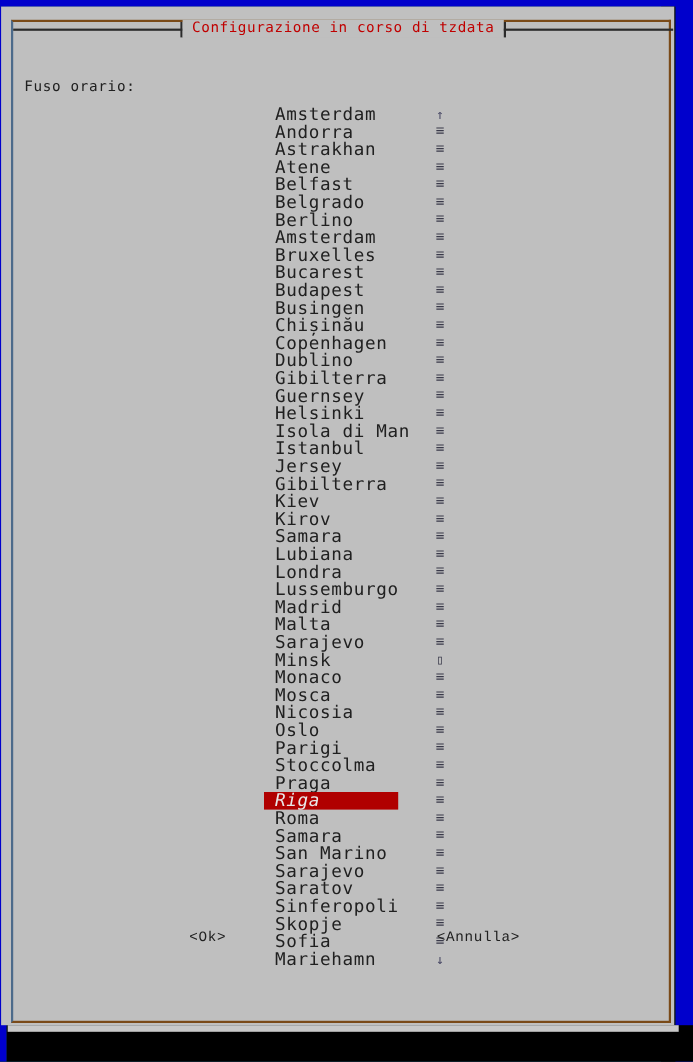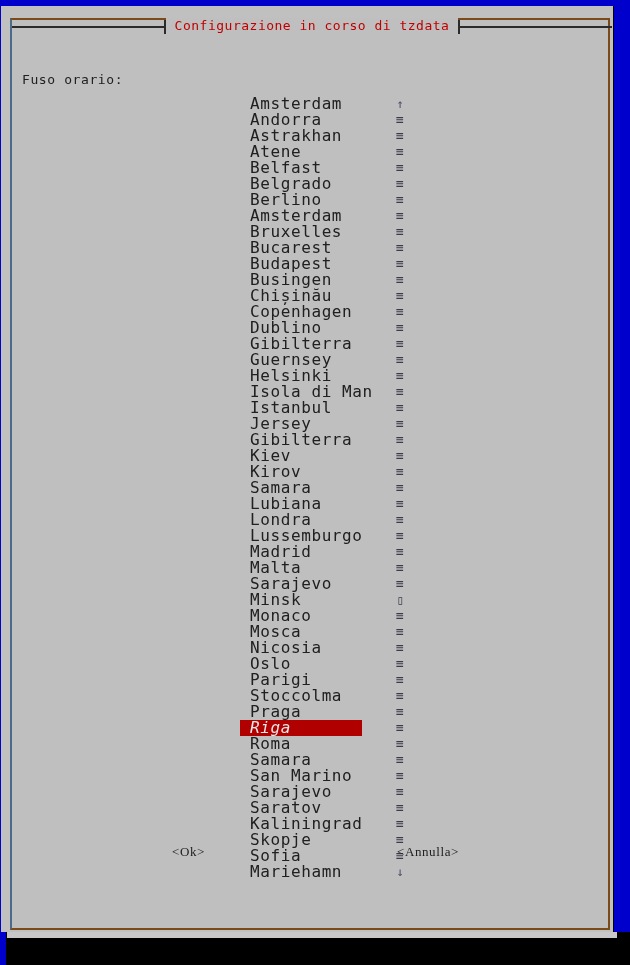"Kaliningrad" div.list-row { text: Kaliningrad -> Sinferopoli }
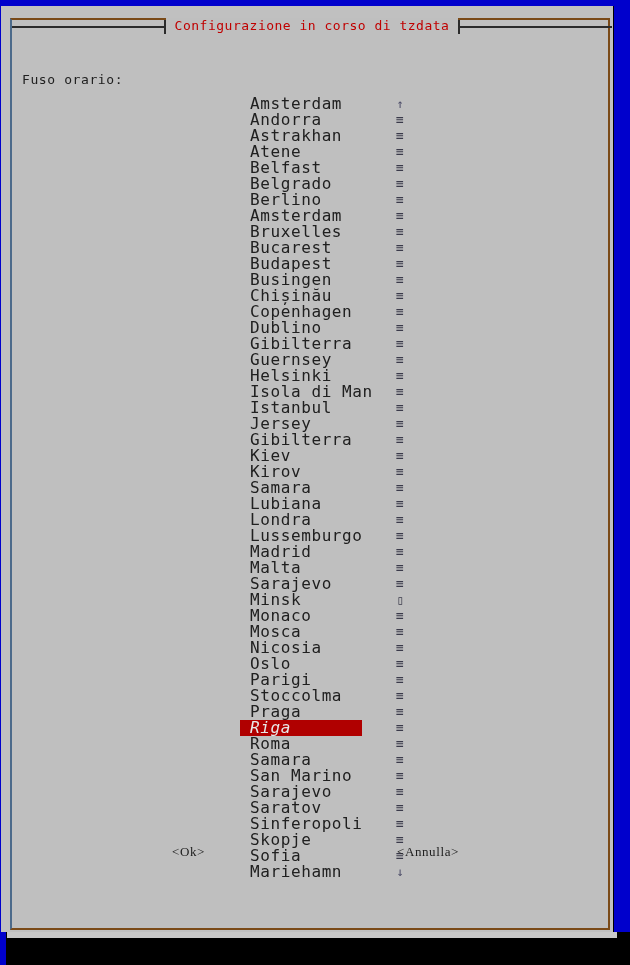"<Ok>" .btn { font-family: Liberation Serif, serif -> Liberation Mono, monospace }
